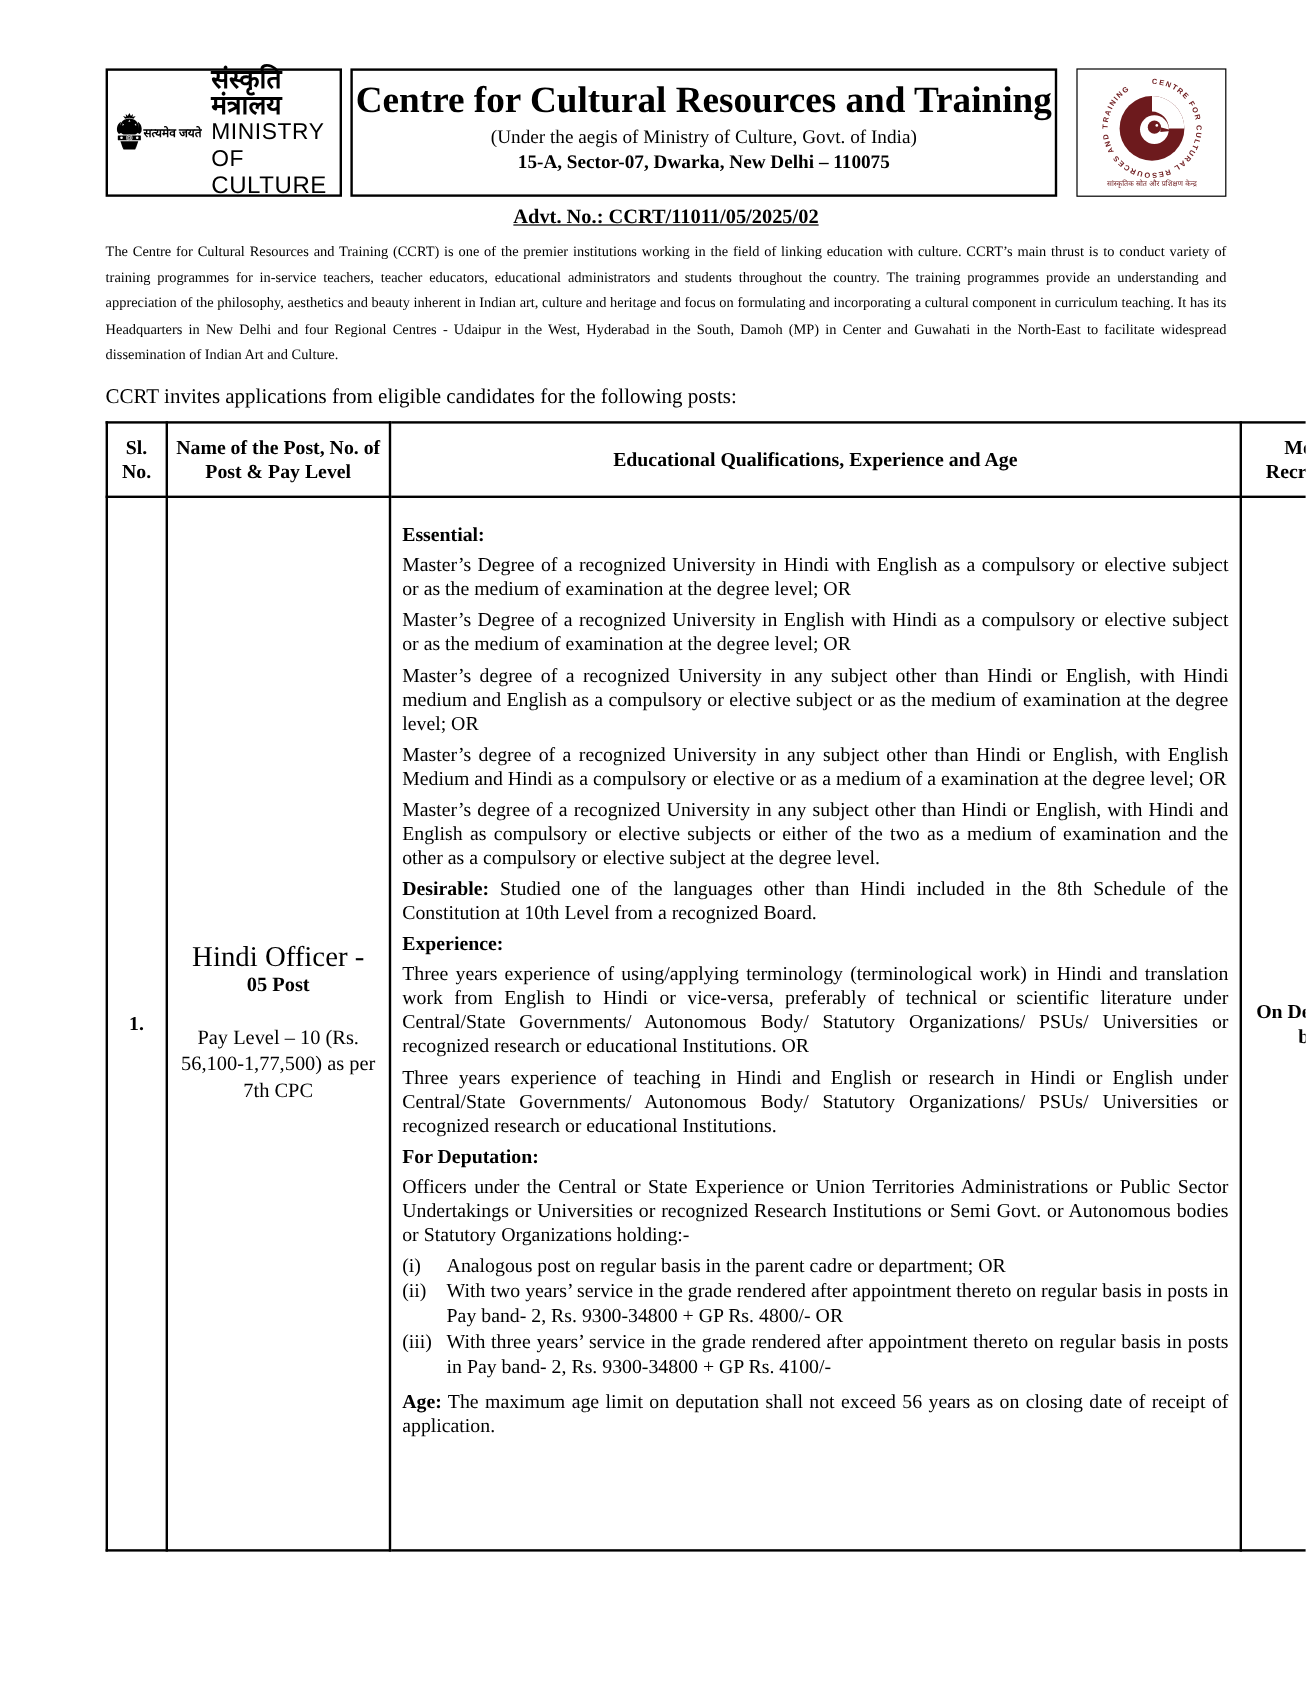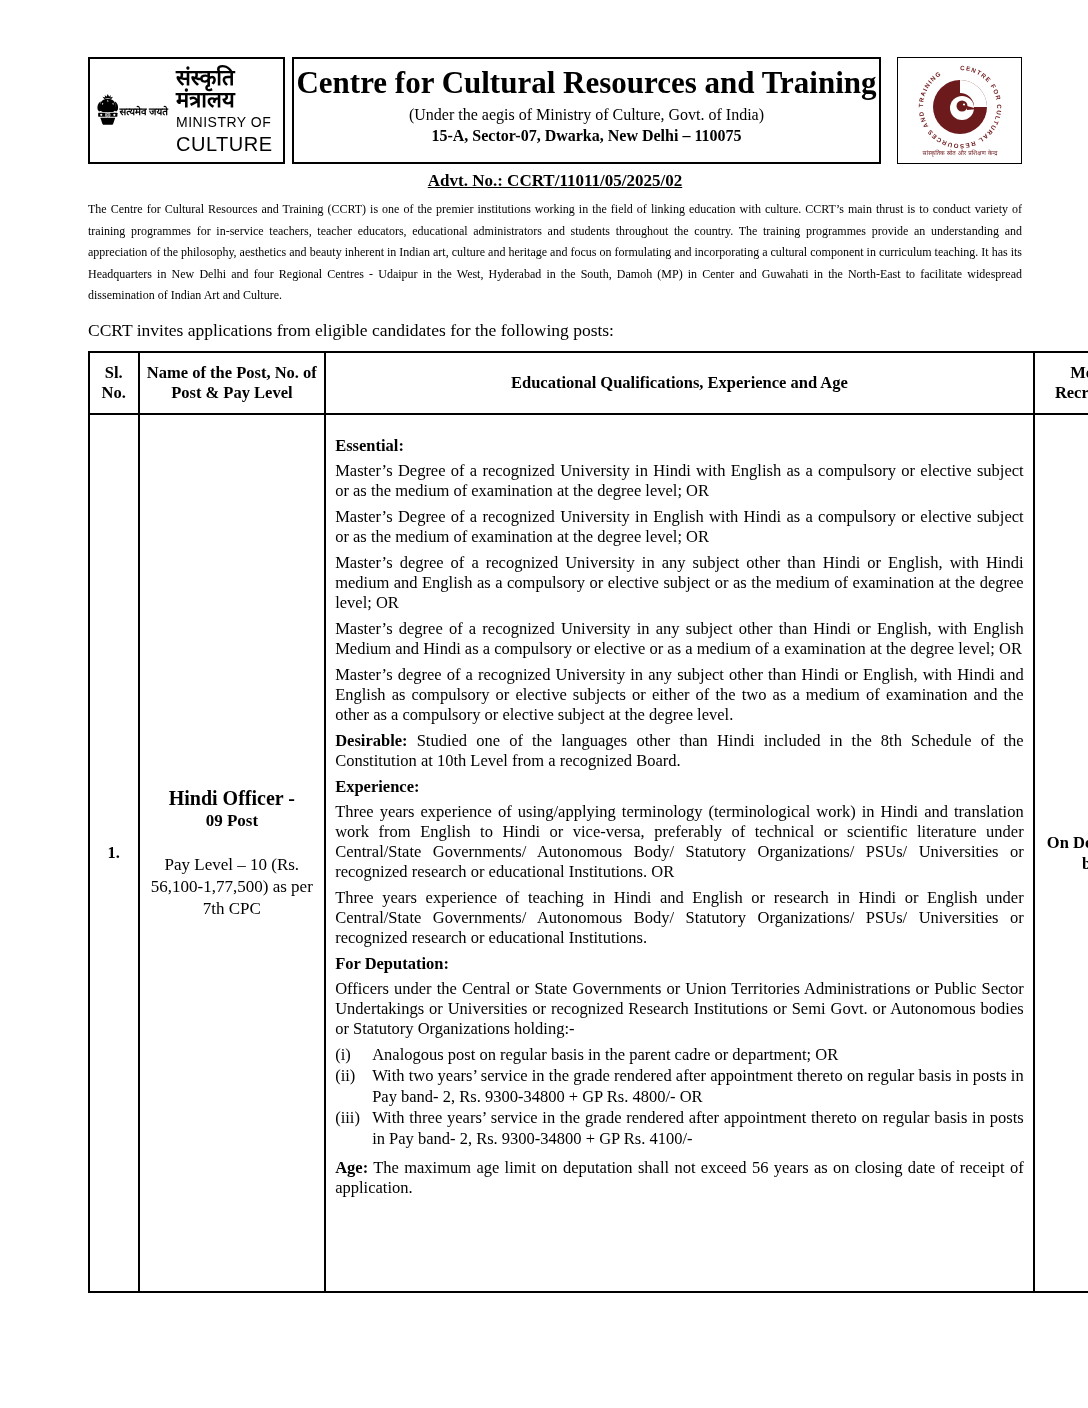"MINISTRY OF" .ministry-of { font-size: 14px -> 19px }
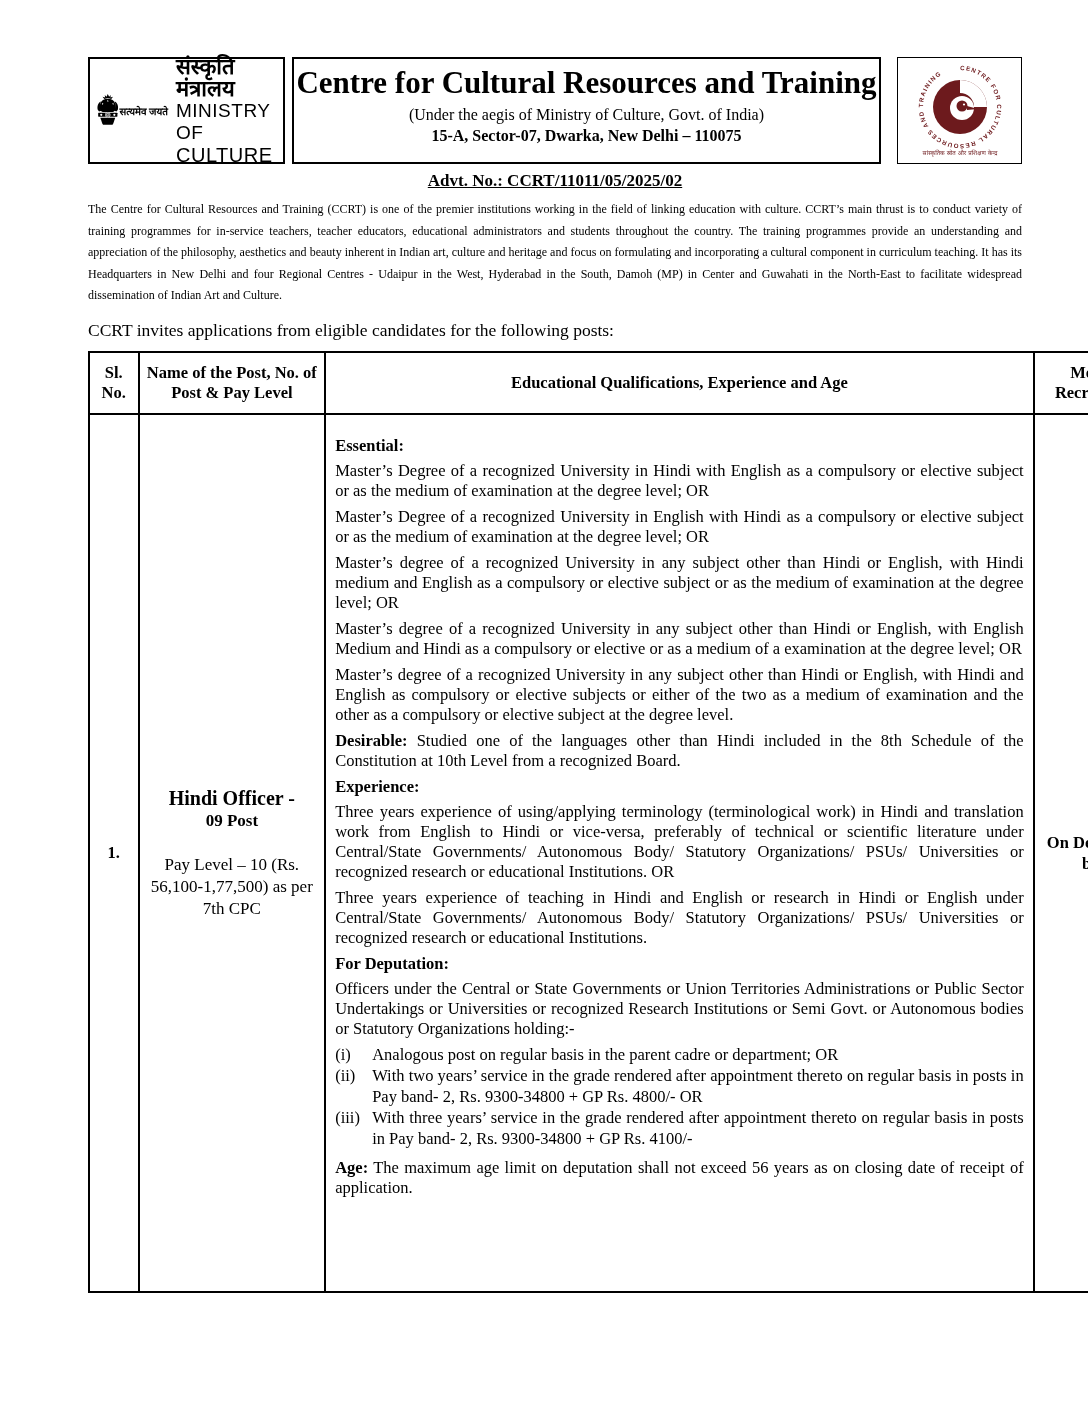"Hindi Officer -" .post-title { font-size: 20px -> 24px; font-weight: bold -> normal }
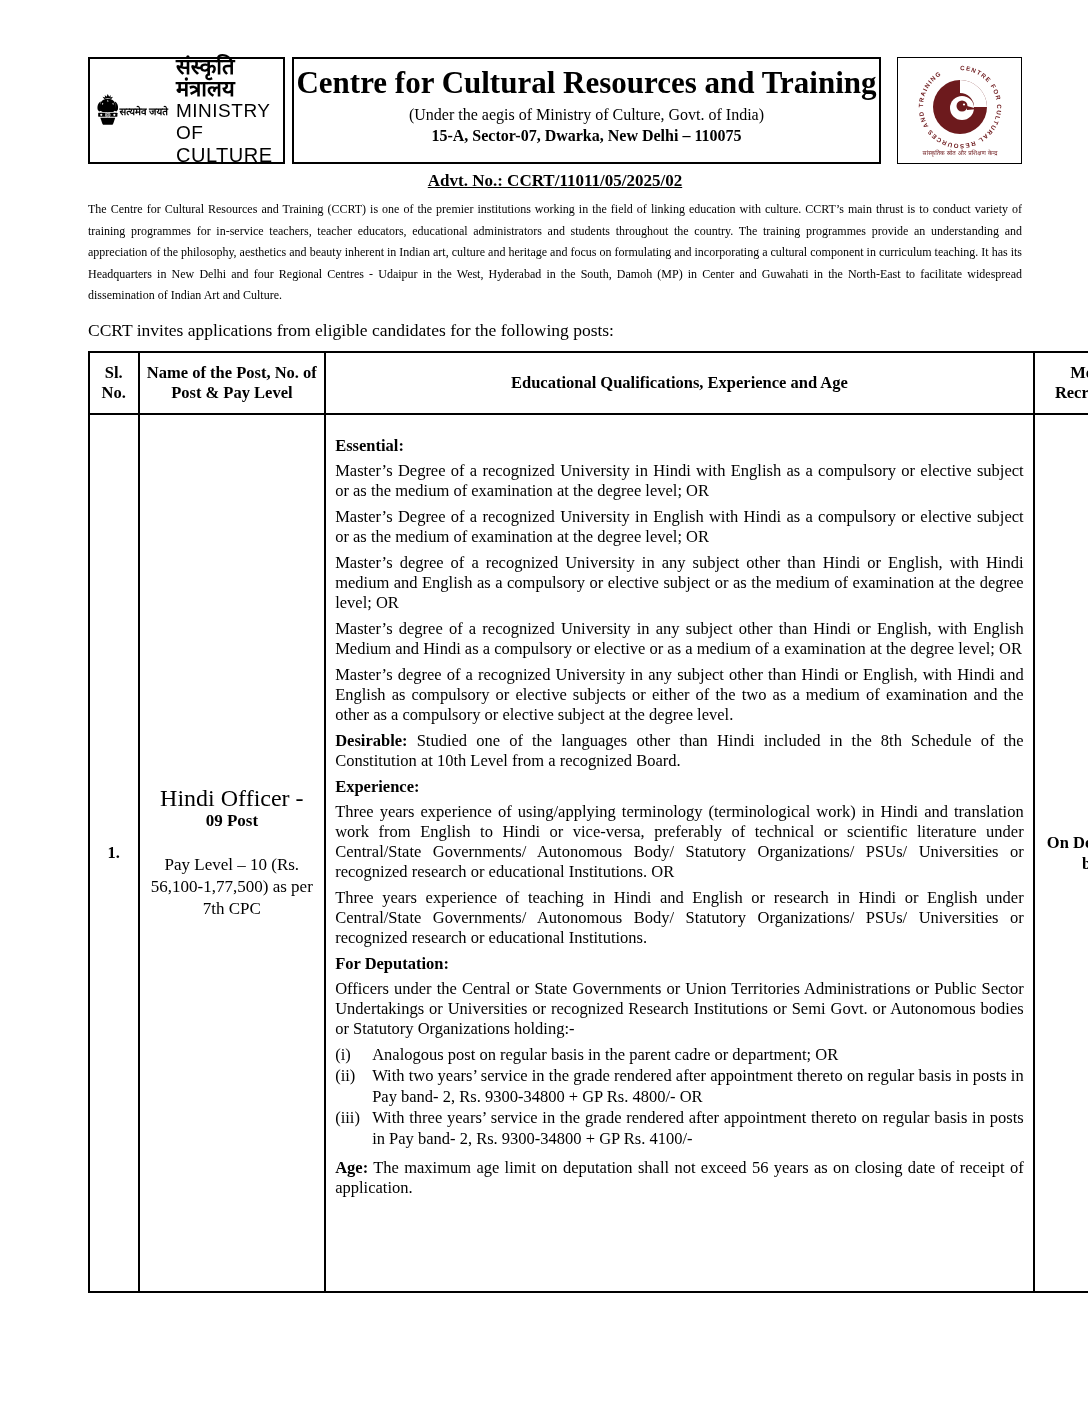"09 Post" div.post-count { text: 09 -> 05 }
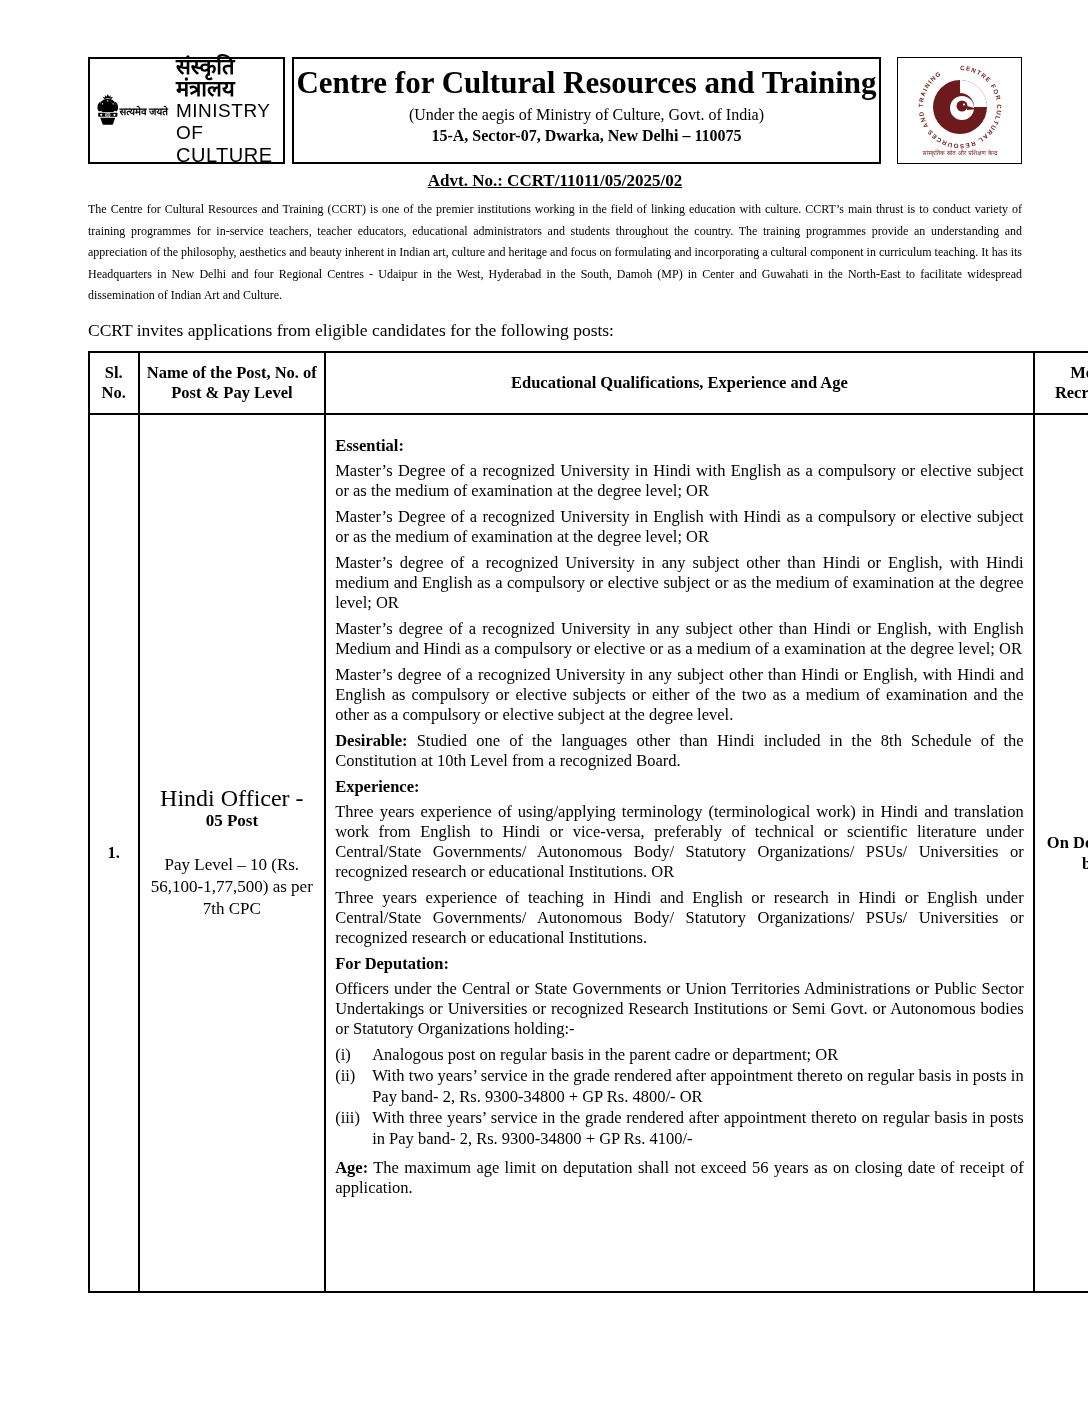"Officers under the Central or" p { text: Governments -> Experience }
